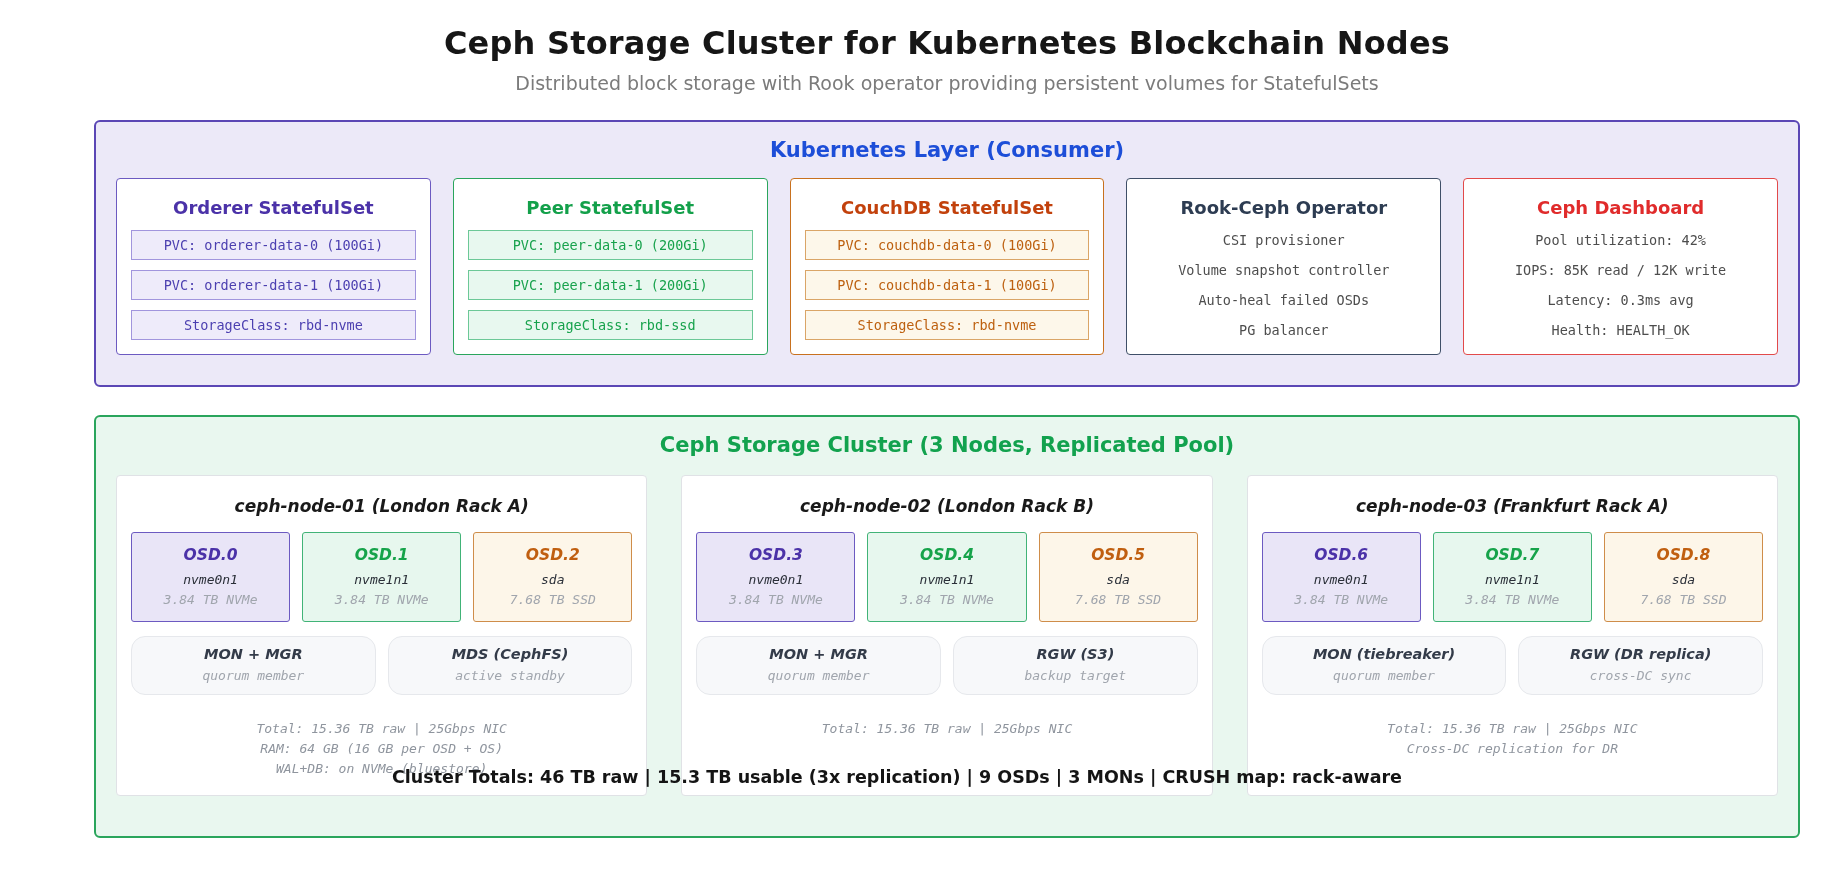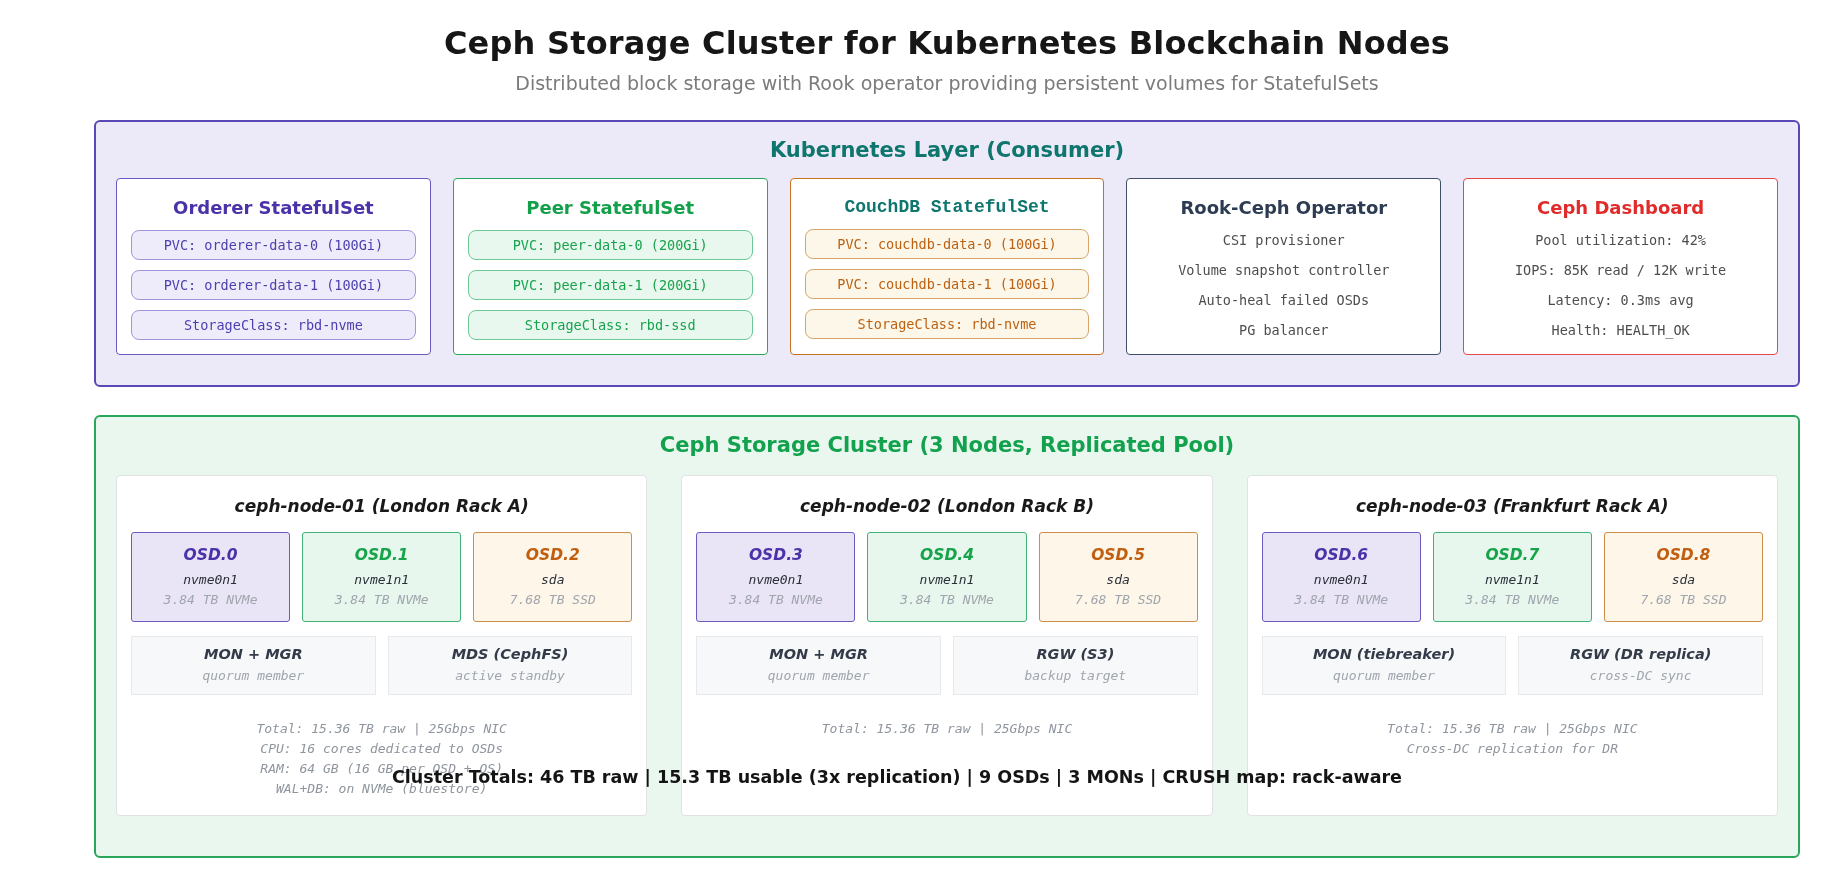"Kubernetes Layer (Consumer)" .k8s-section .section-title { color: #0f766e -> #1d4ed8 }
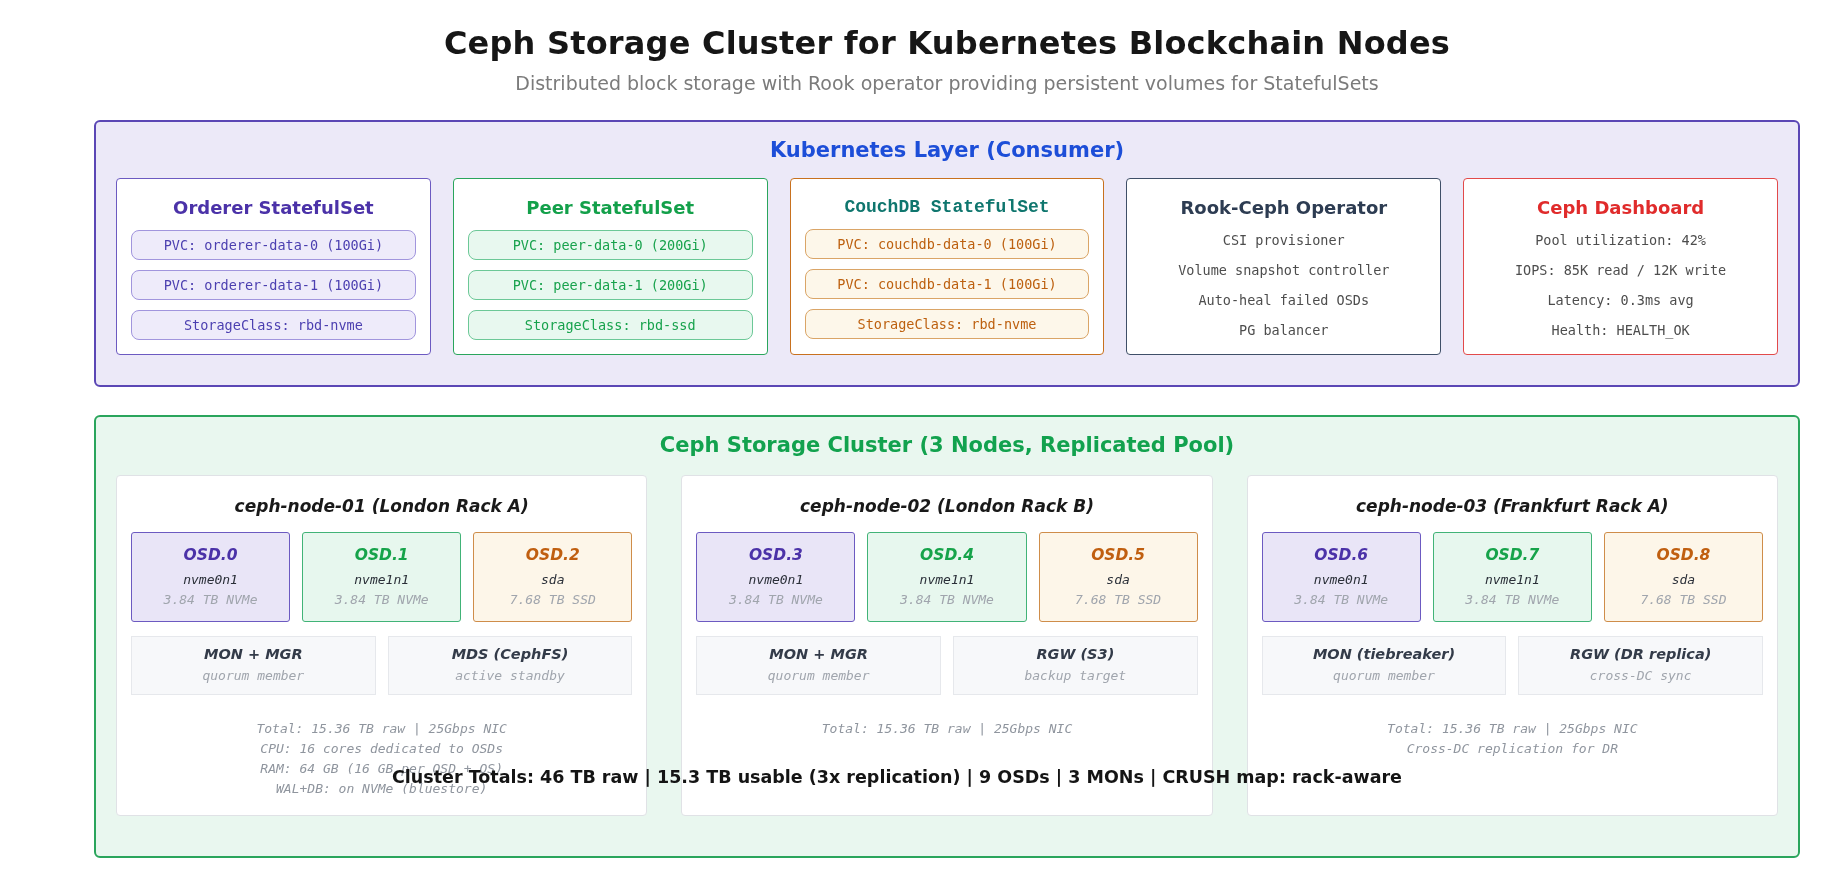"CouchDB StatefulSet" .t-orange .k8s-card-title { color: #0f766e -> #c2410c; font-family: Liberation Mono, monospace -> none }
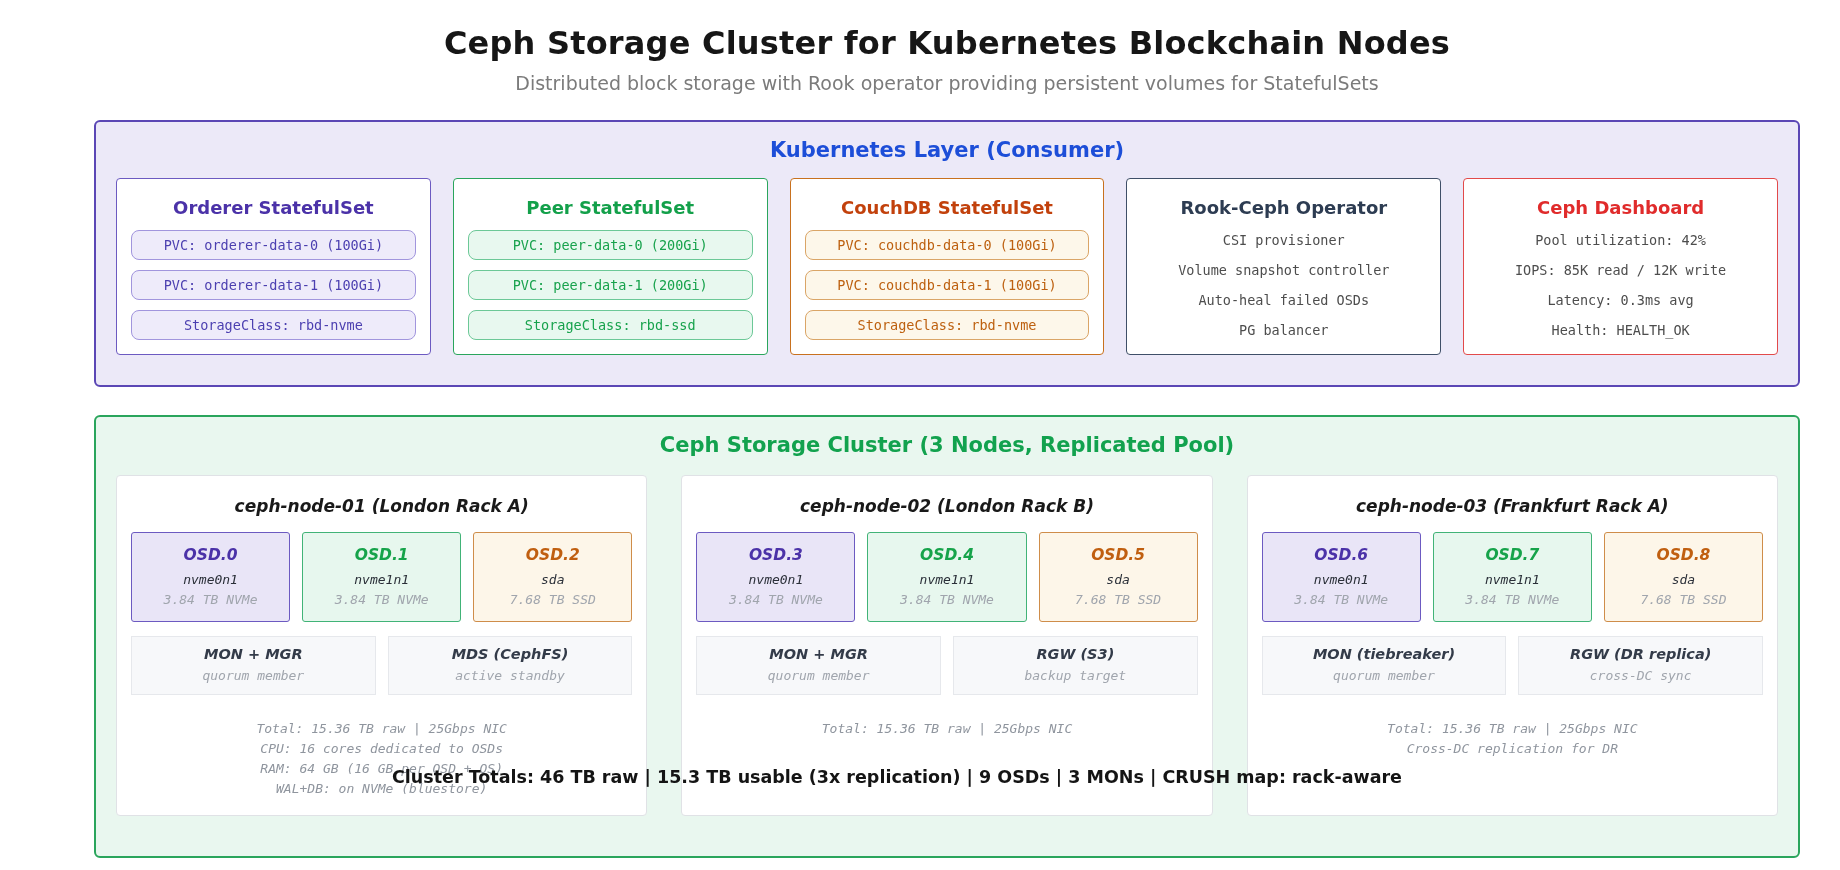"PVC: orderer-data-0 (100Gi)" .pill { border-radius: 8px -> 0 }
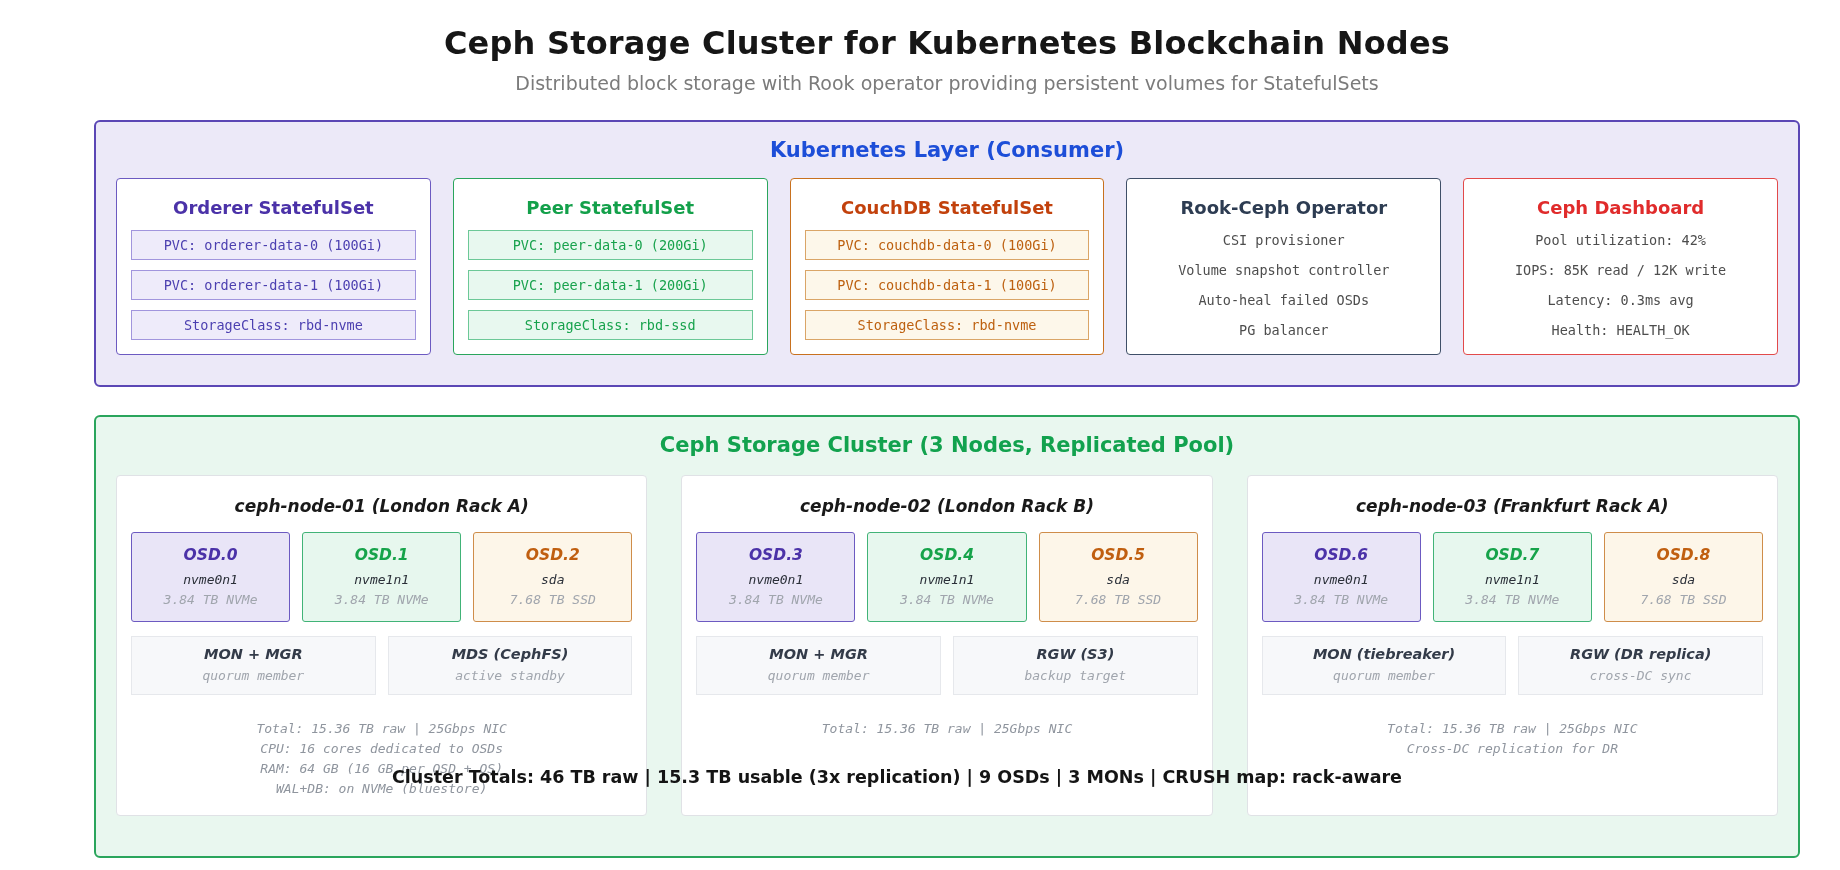"MON + MGR" .svc-box { border-radius: 0 -> 14px }
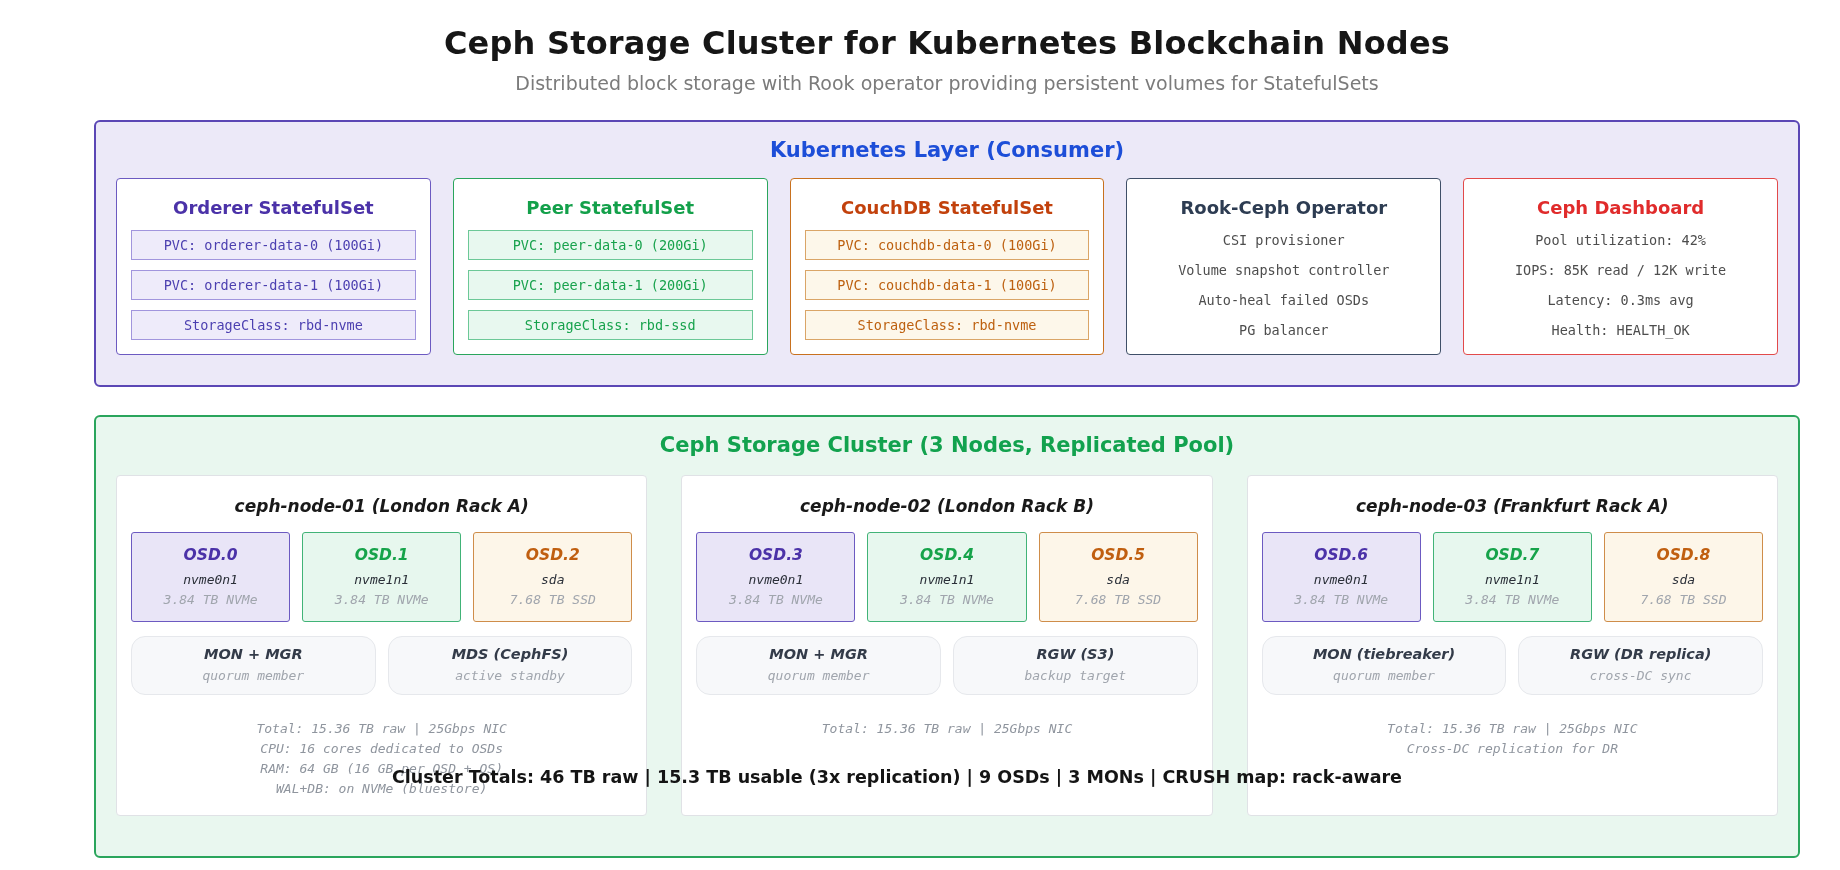"CPU: 16 cores dedicated to" div.node-info-line { html: <div>CPU: 16 cores dedicated to OSDs</div> -> none }
